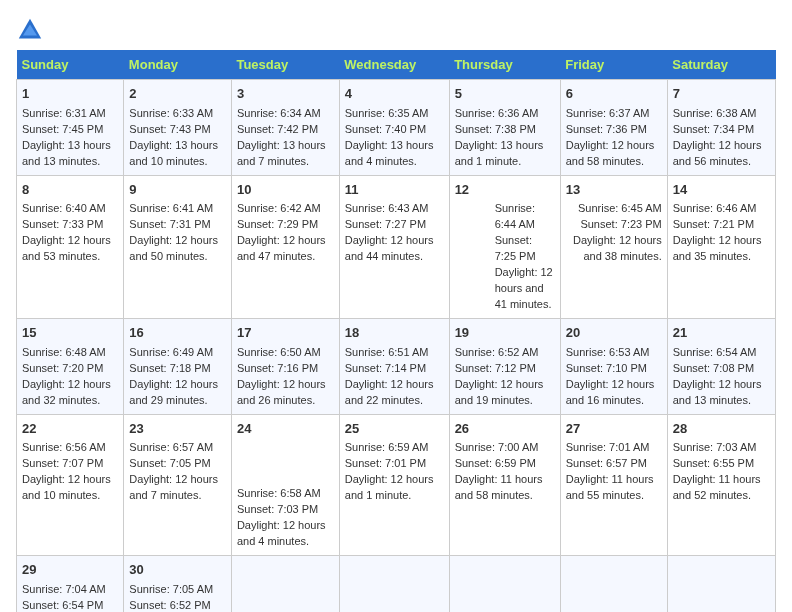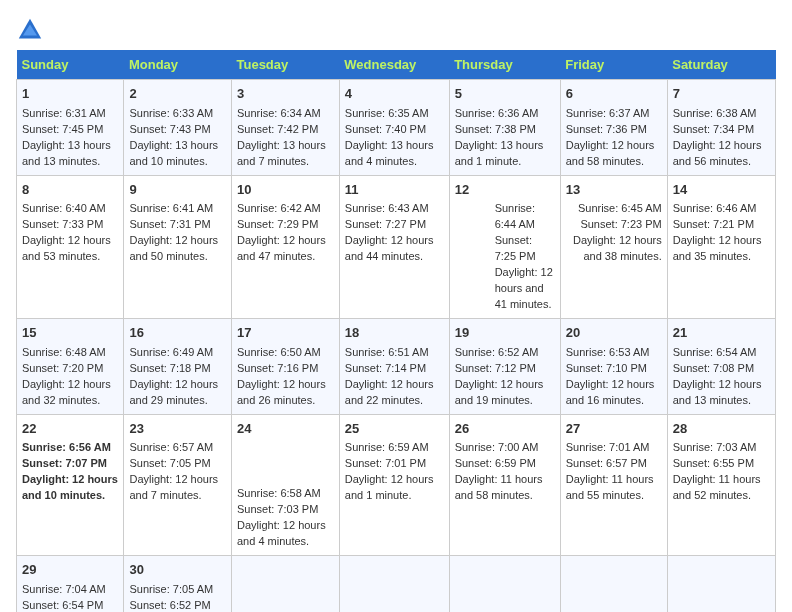"Sunrise: 6:56 AM" div { font-weight: bold -> none }
